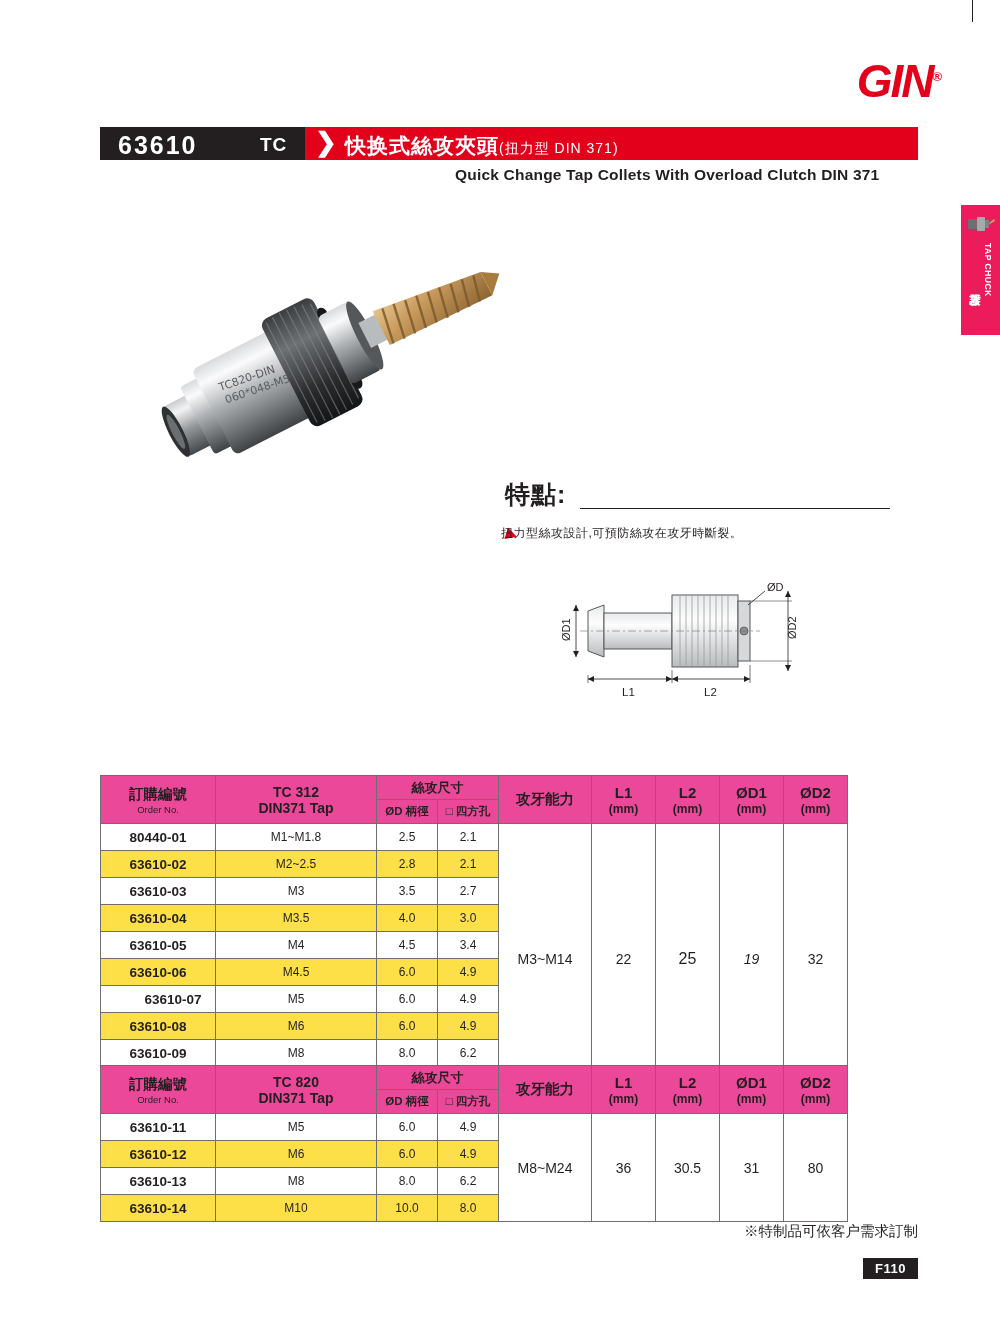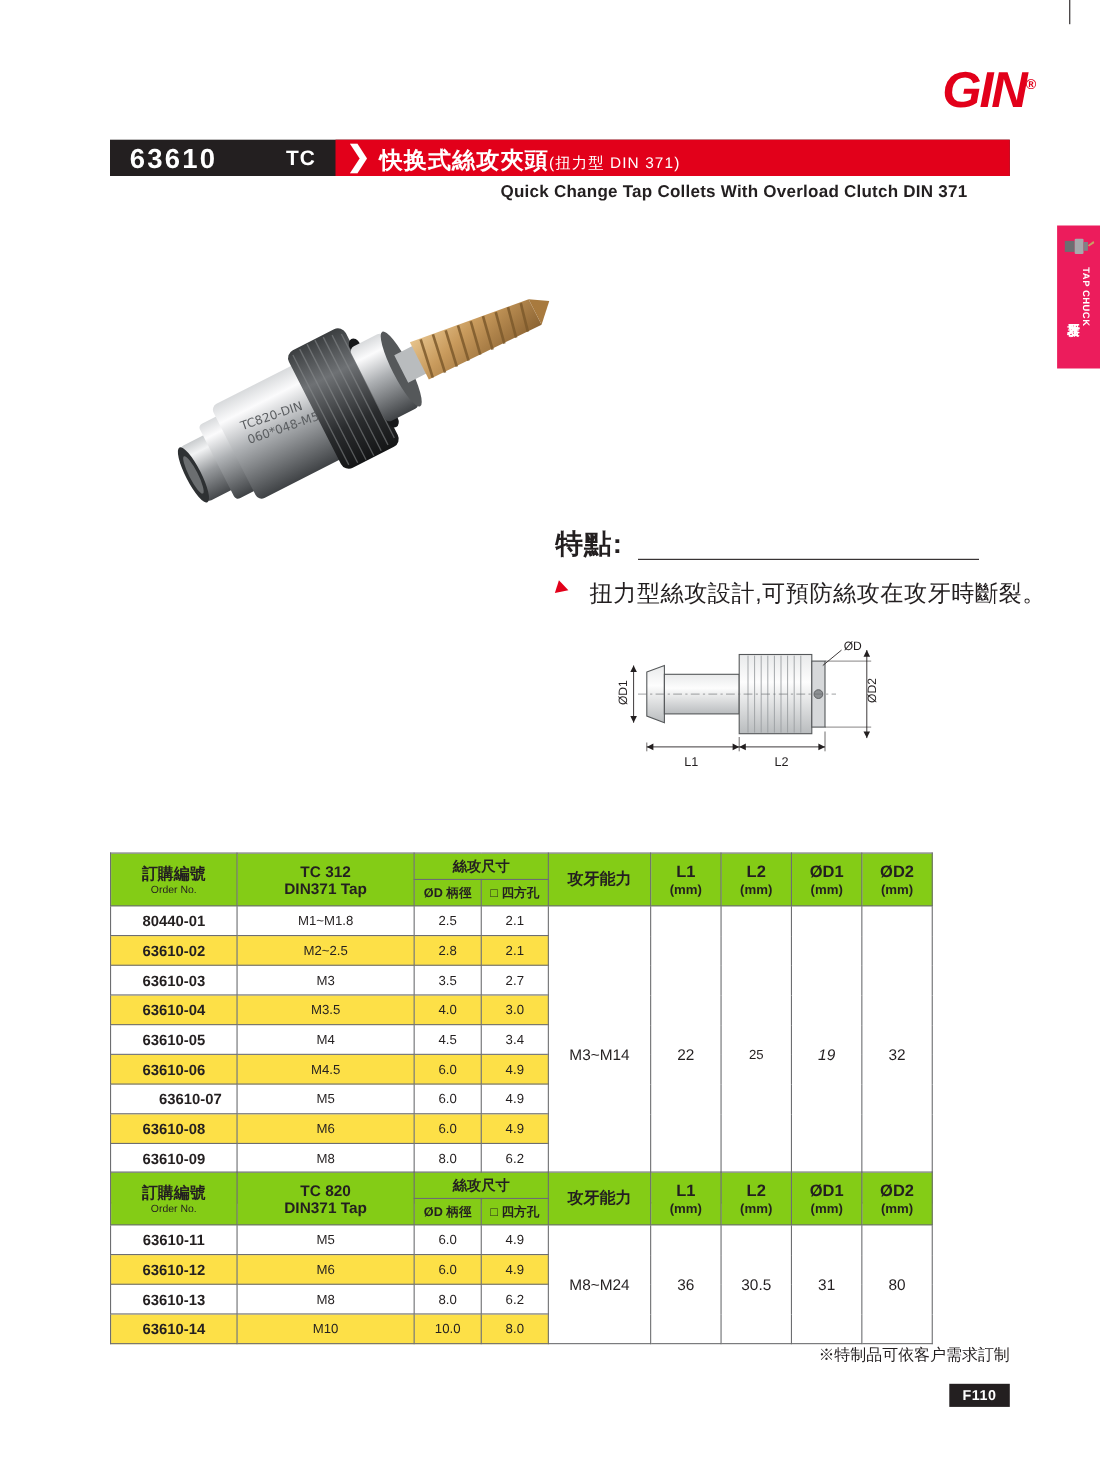"扭力型絲攻設計,可預防絲攻在攻牙時斷裂。" .feat-text { font-size: 21px -> 12px; left: 536px -> 501px }
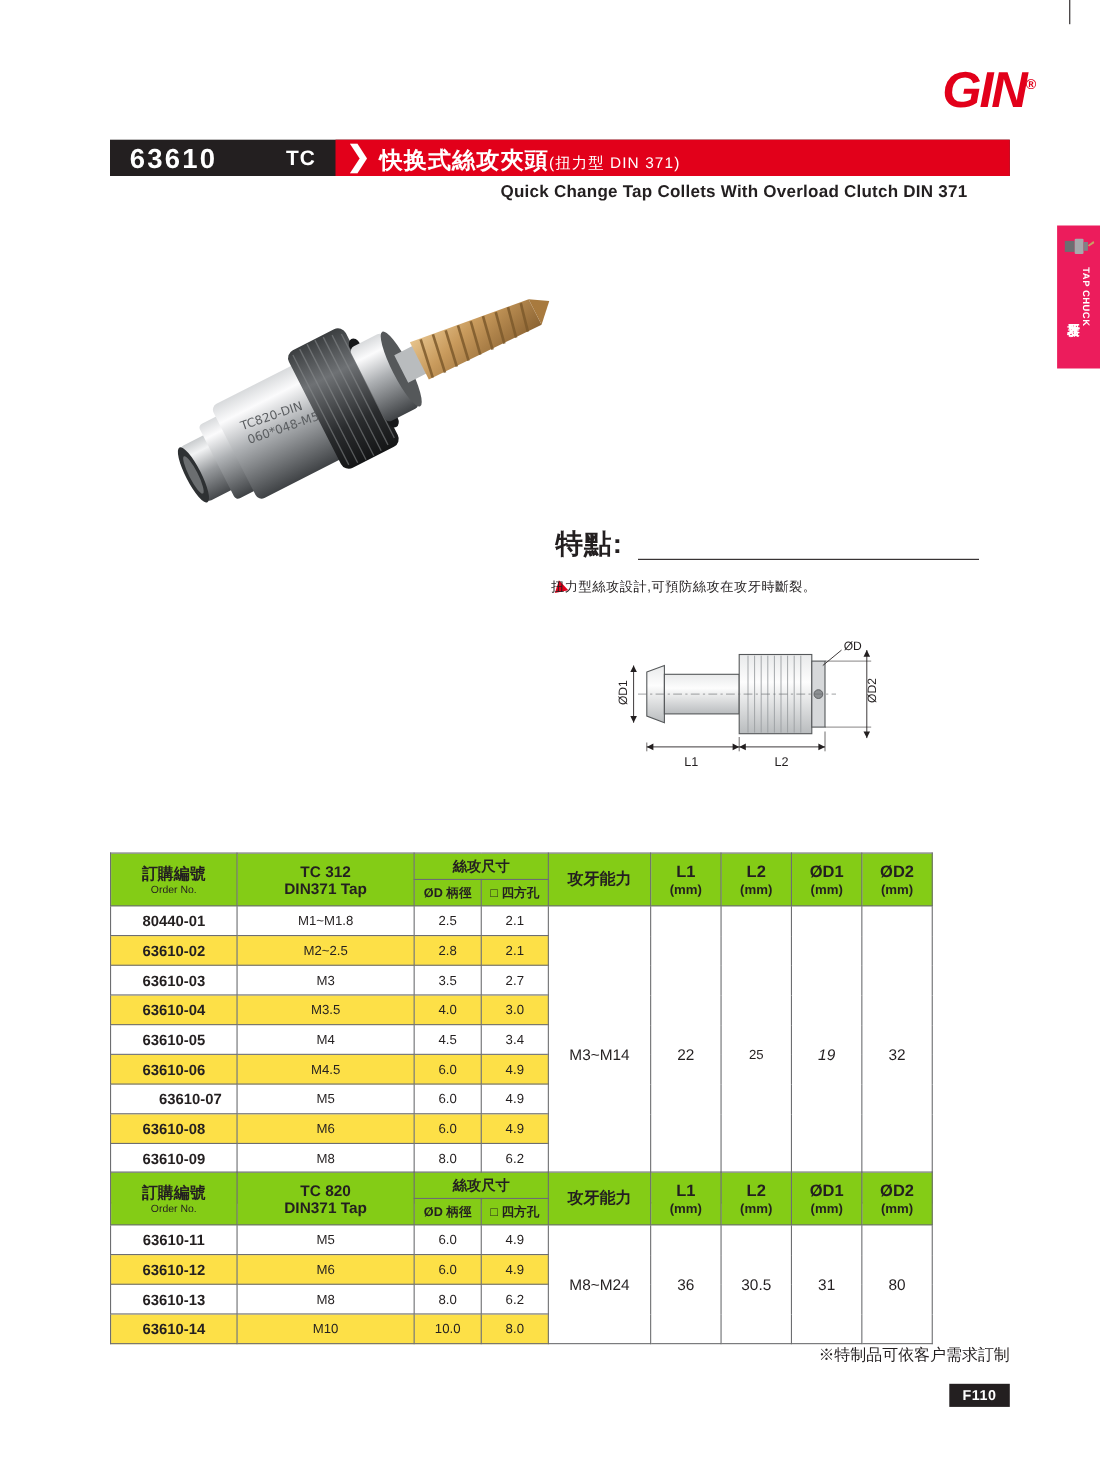"訂購編號" .hdr-cell { background: #84cc16 -> #ec4899 }
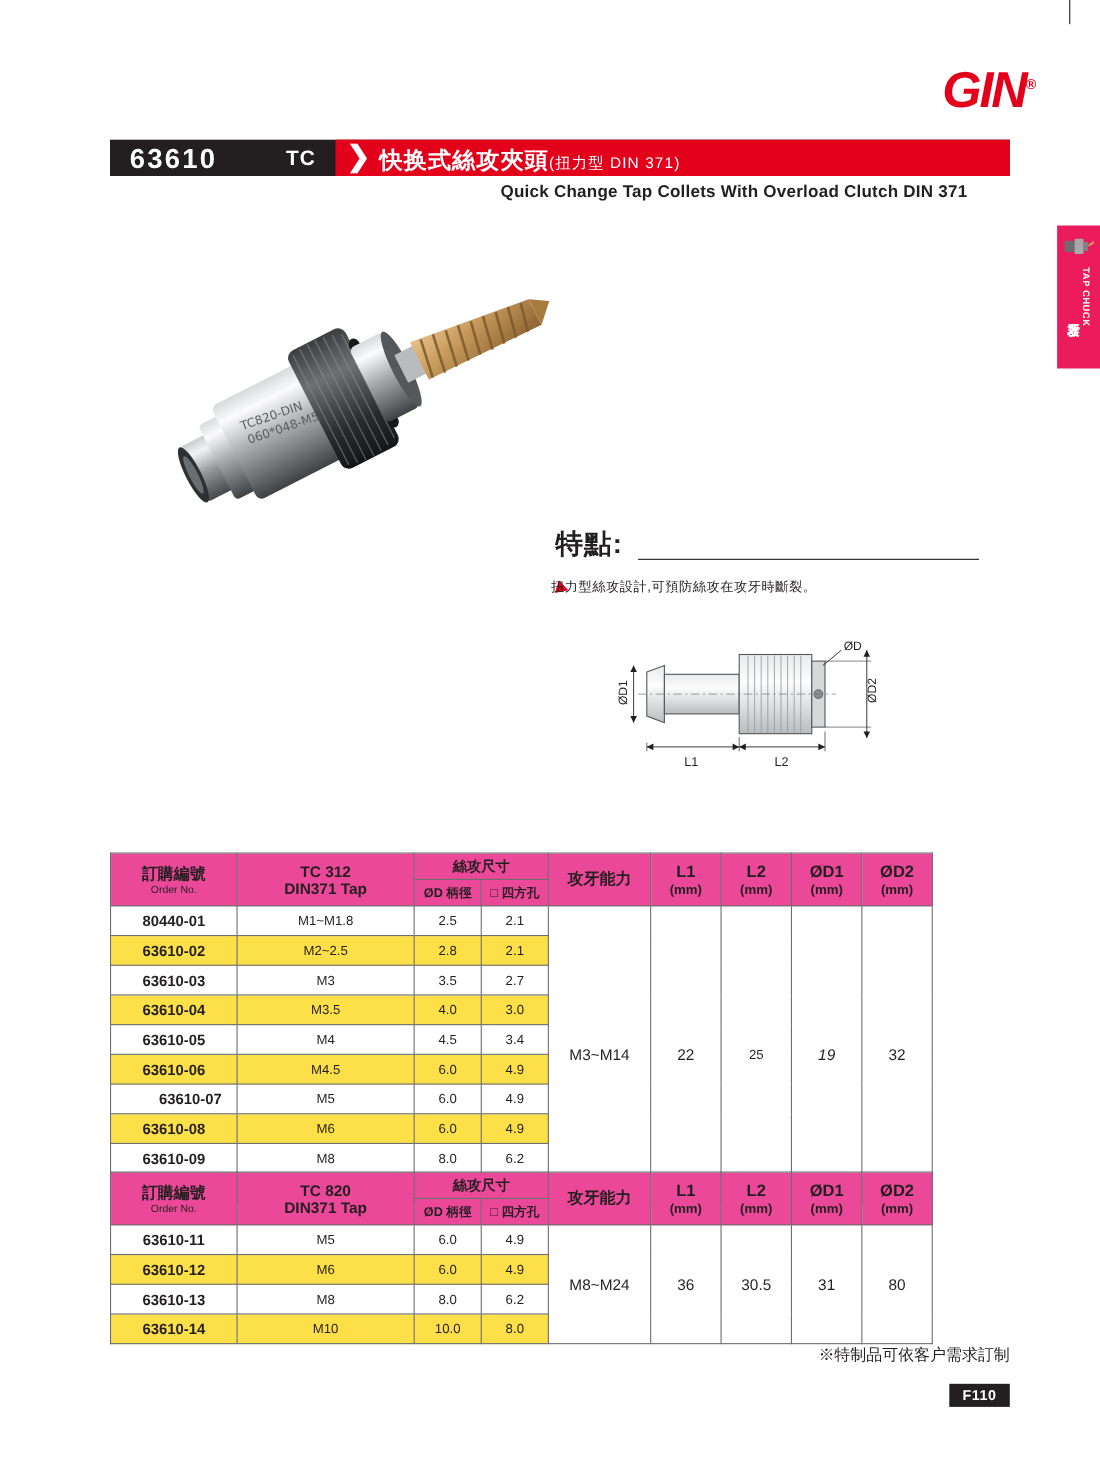"25" td { font-size: 12px -> 16px }
